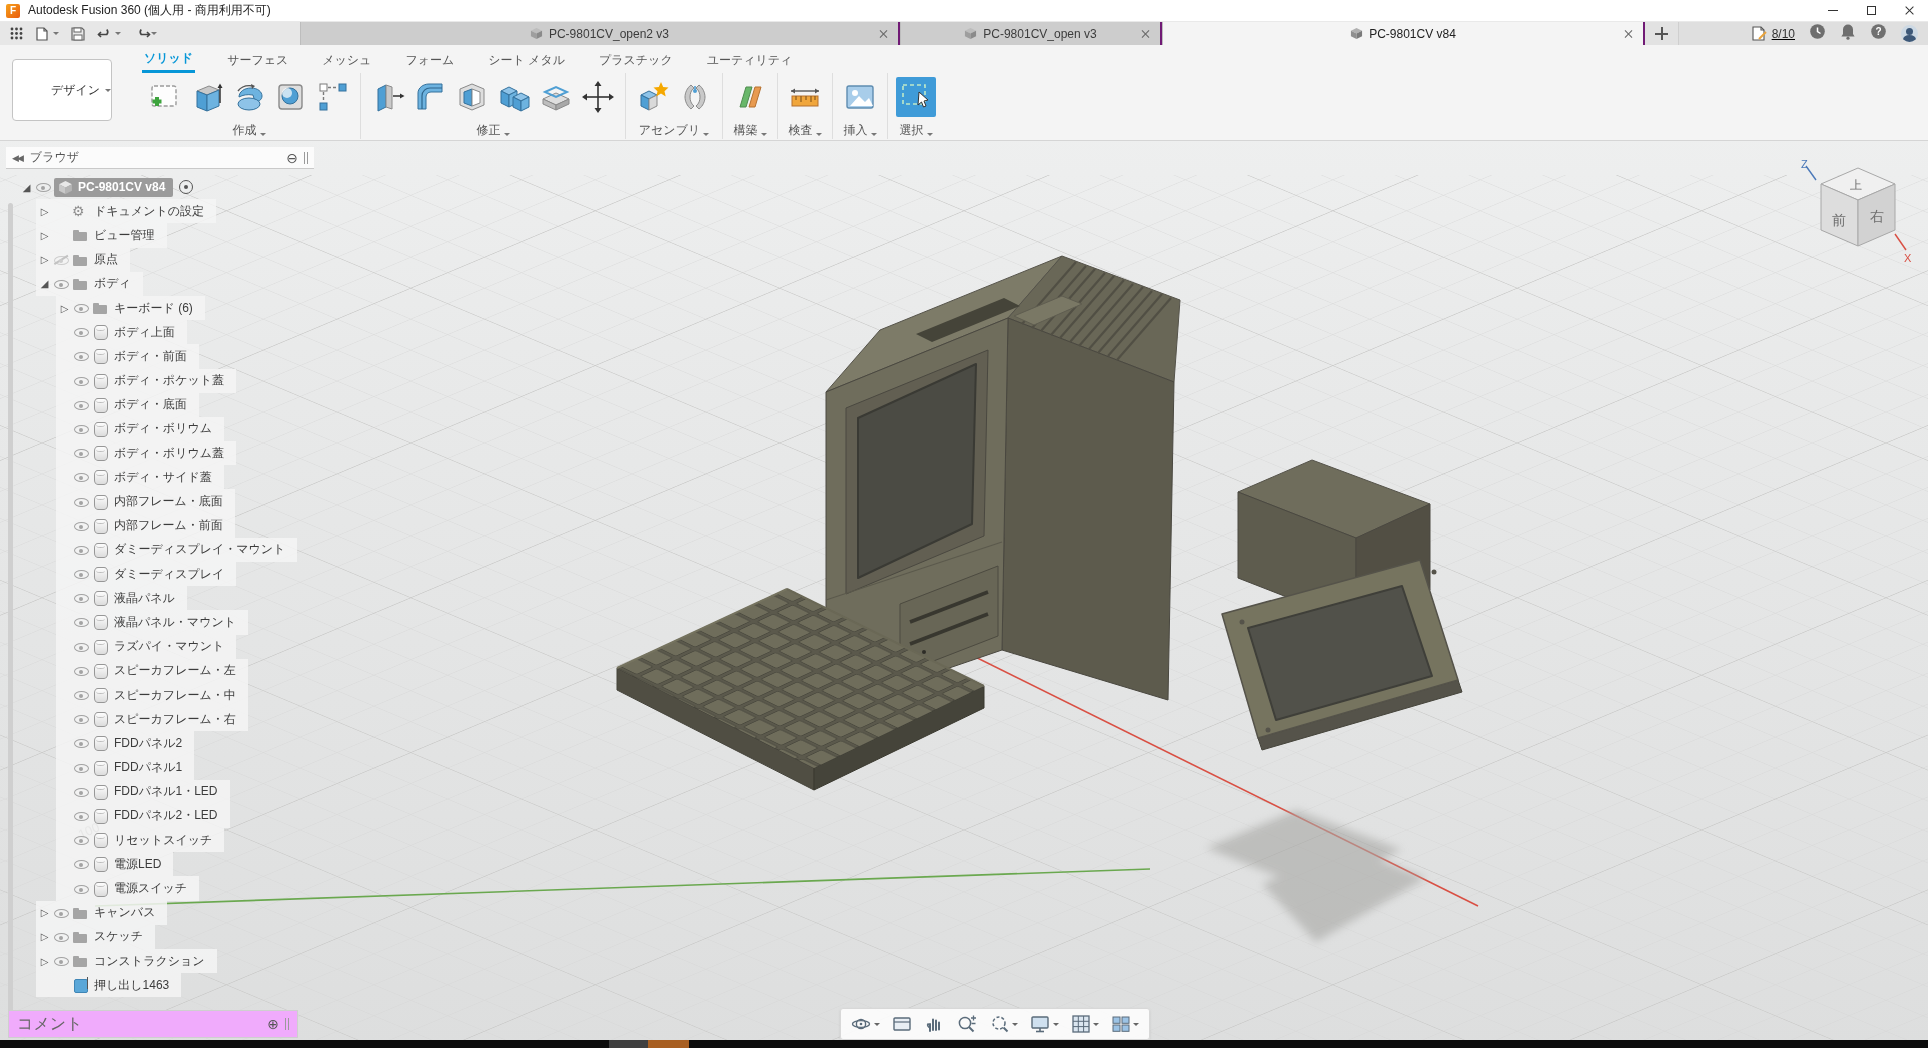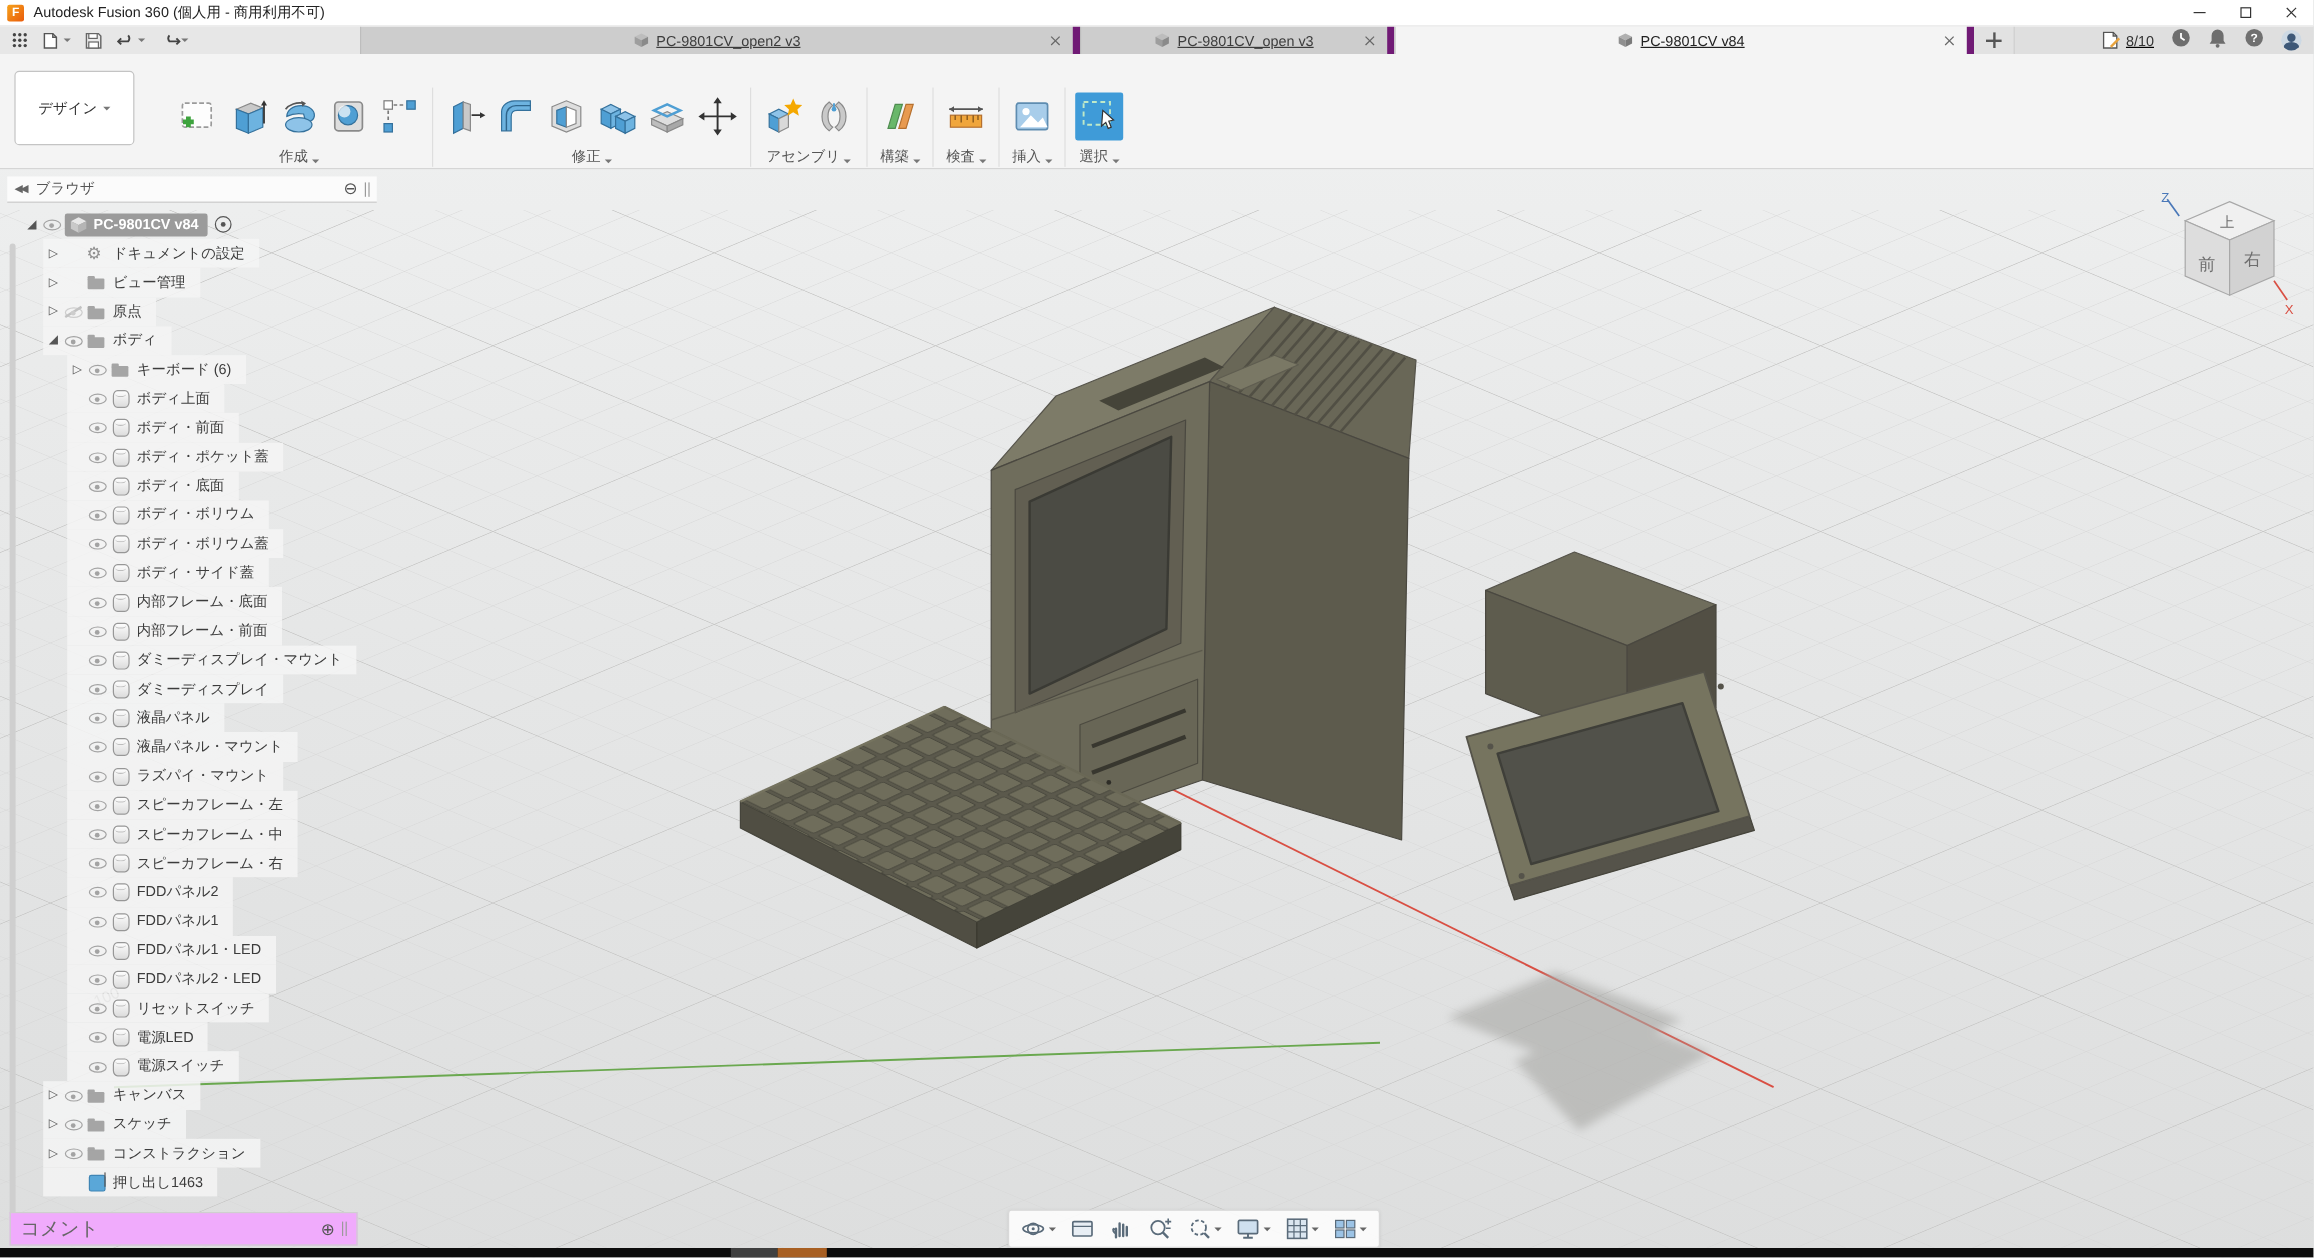"PC-9801CV_open2 v3" .doc-tab { border-right: 6px solid #701a75 -> 2px solid #701a75; text-decoration: underline -> none }
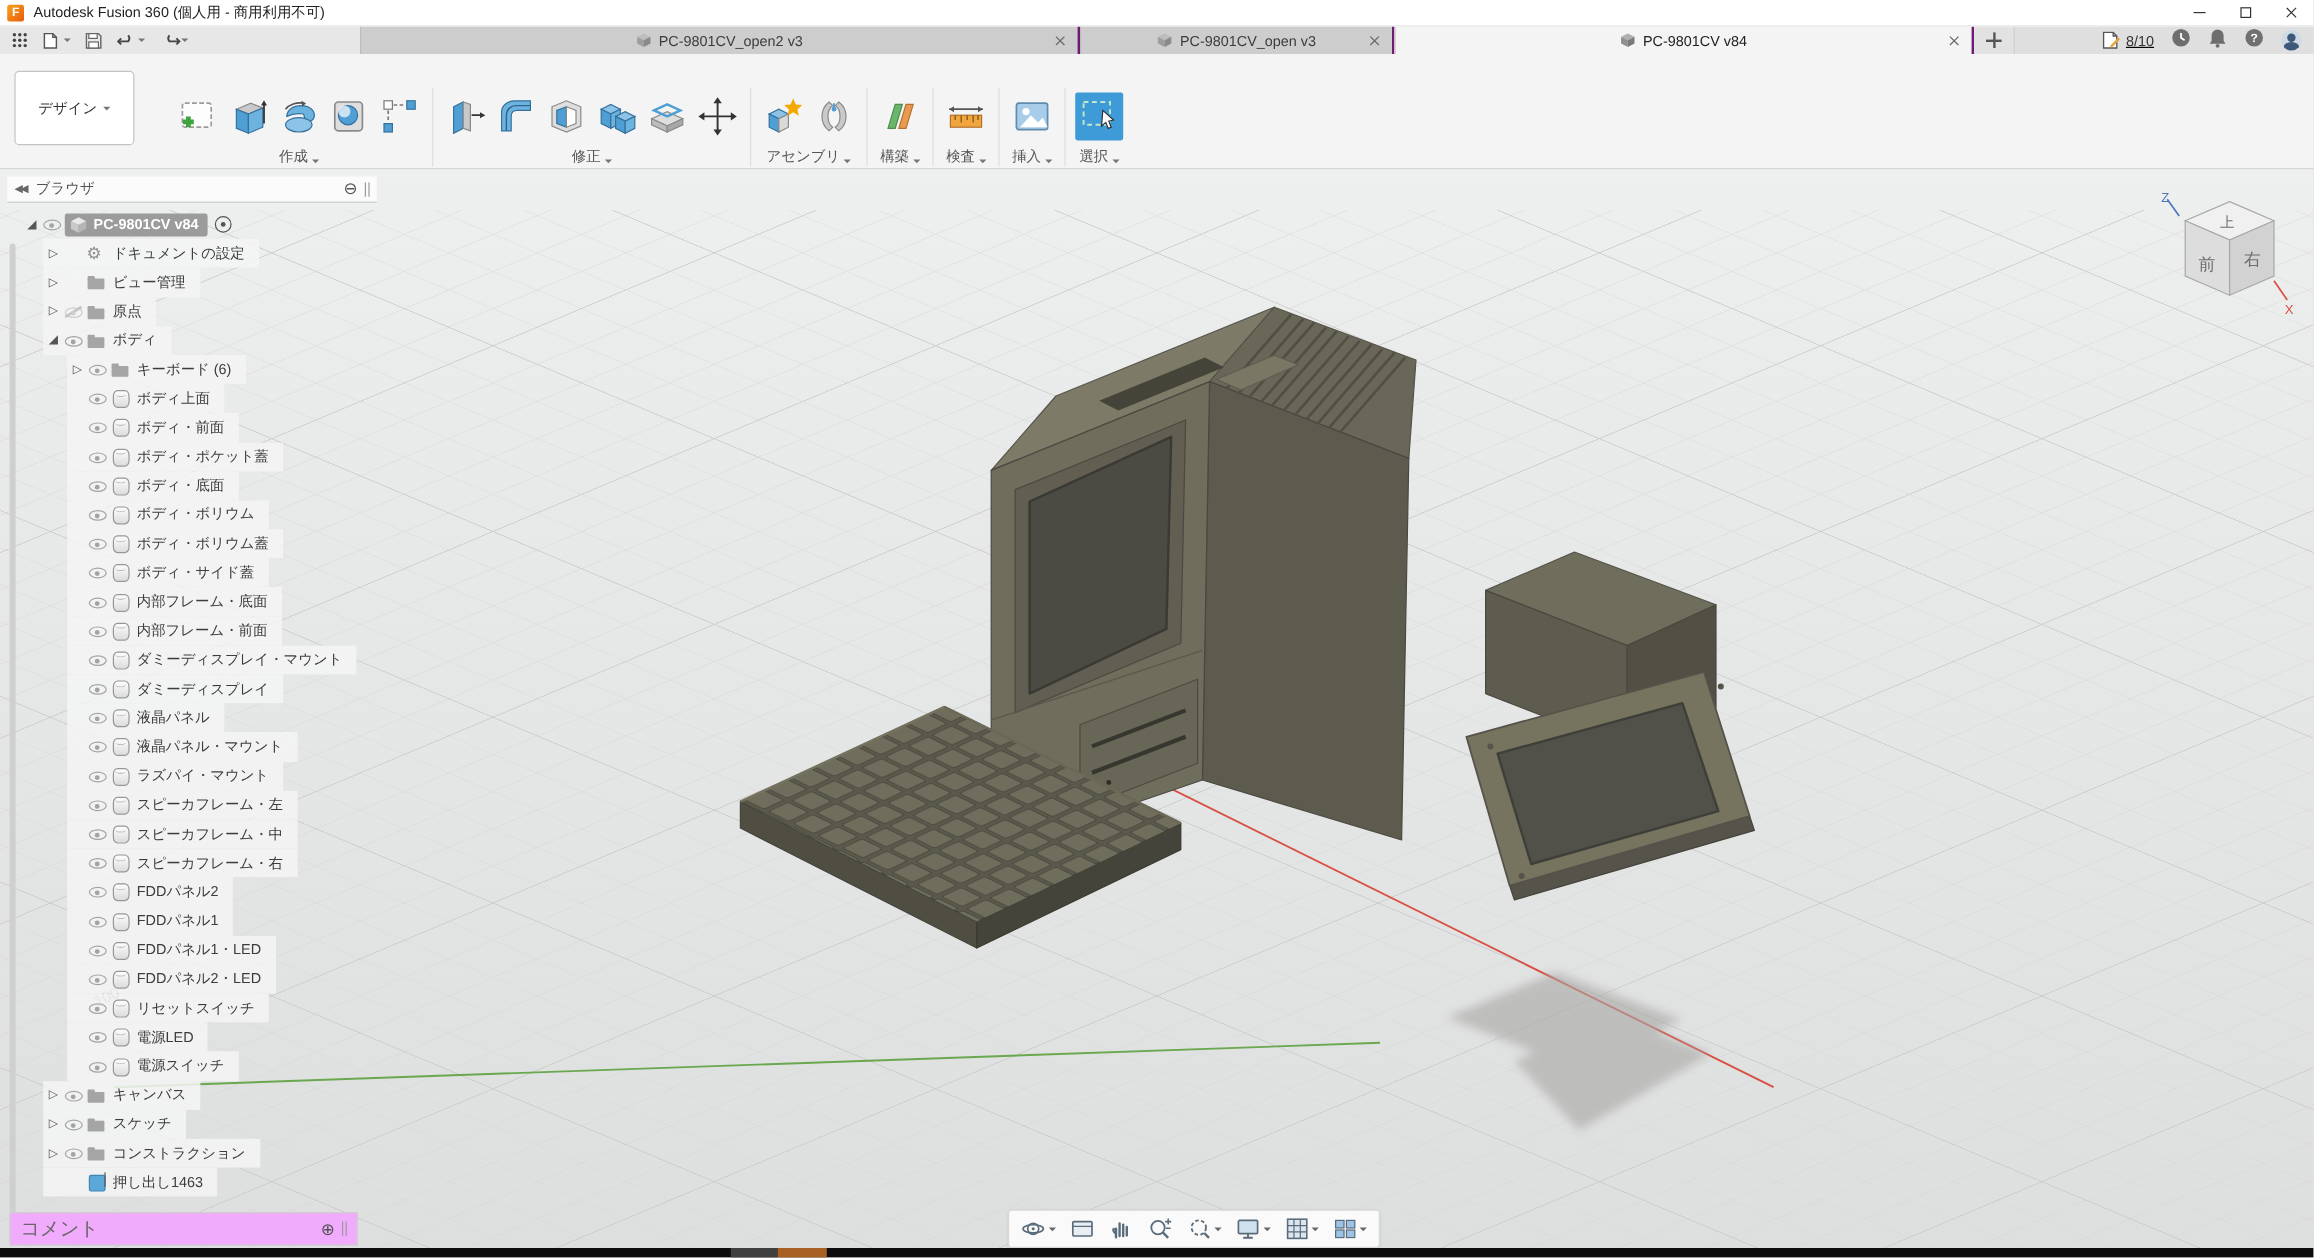"ソリッド" div.rtabs { html: none -> <div> <span>ソリッド</span> <span>サーフェス</span> <span>メッシュ</span> <span>フォーム</span> <span>シート メタル</span> <span>プラスチック</span> <span>ユーティリティ</span> </div> }
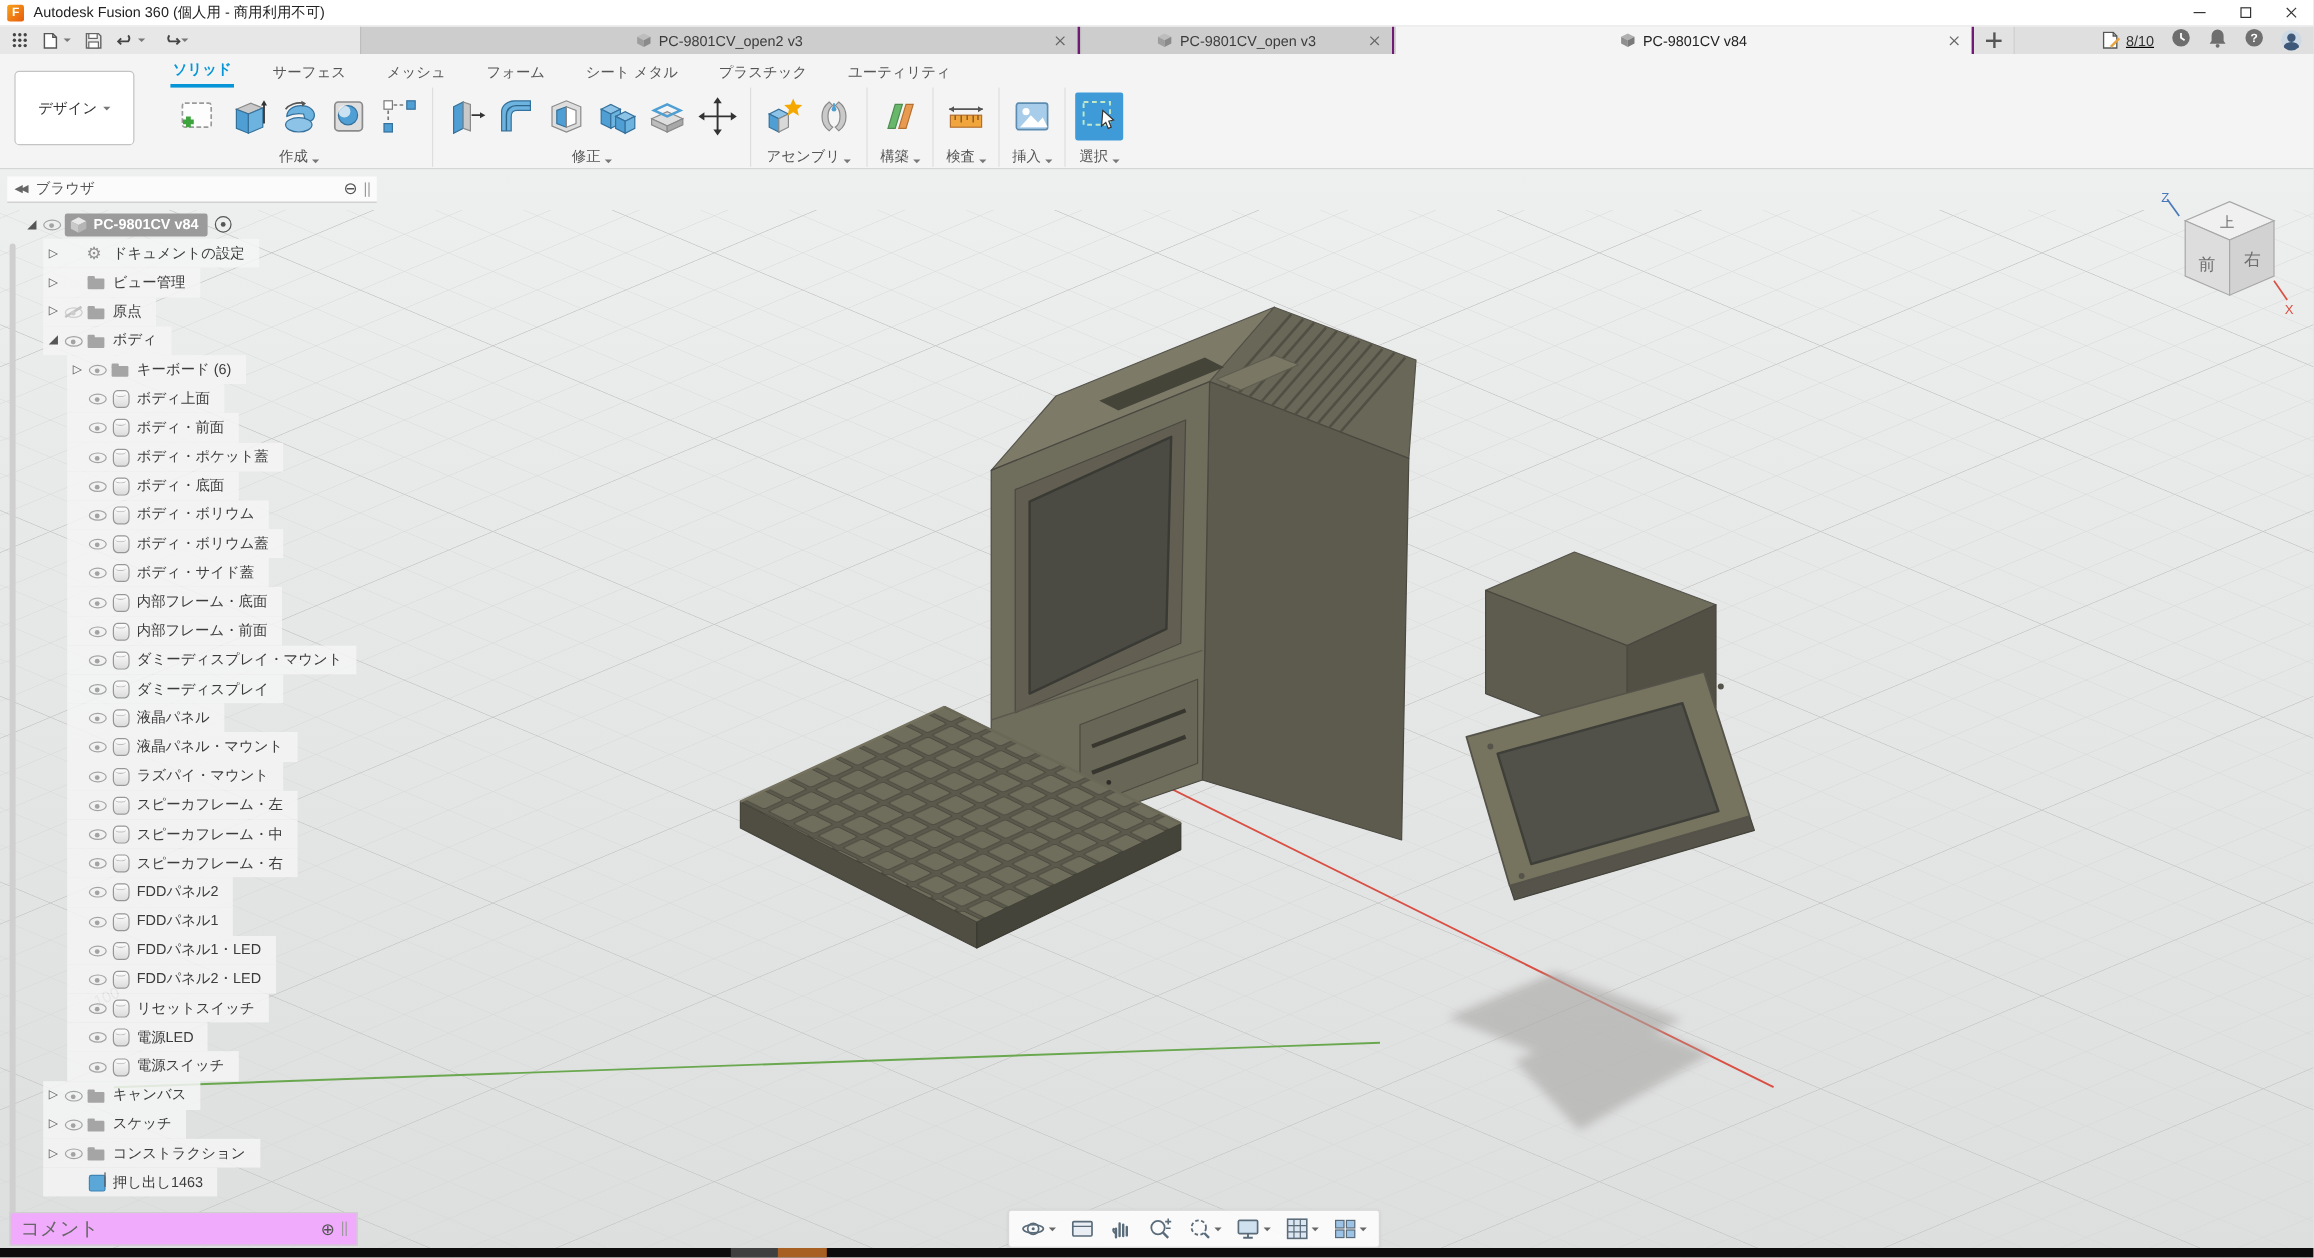"デザイン" .workspace-btn { justify-content: center -> flex-end }
